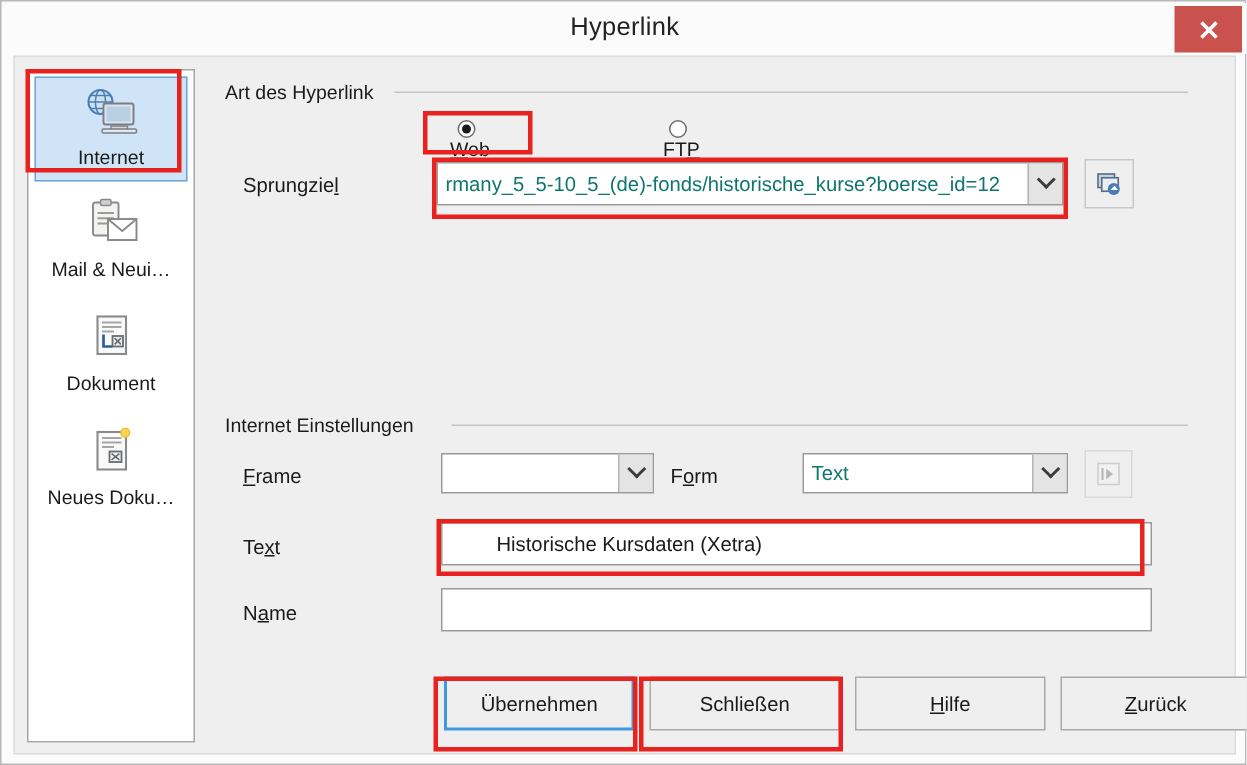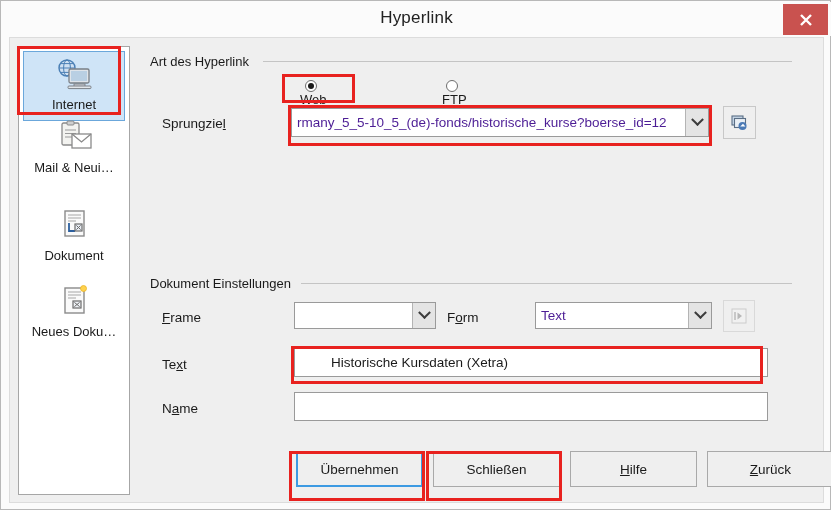"rmany_5_5-10_5_(de)-fonds/historische_ku" .combo { color: #4c1d95 -> #0f766e }
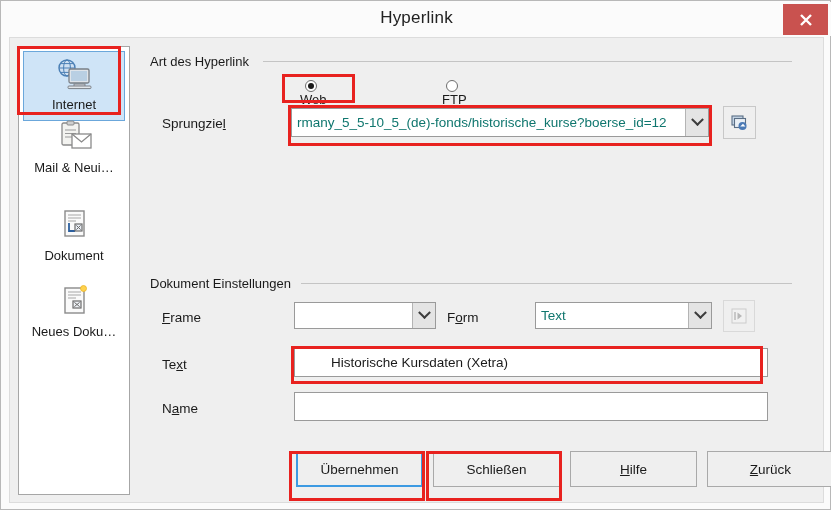"Mail & Neui…" div.side-item { top: 68px -> 80px }
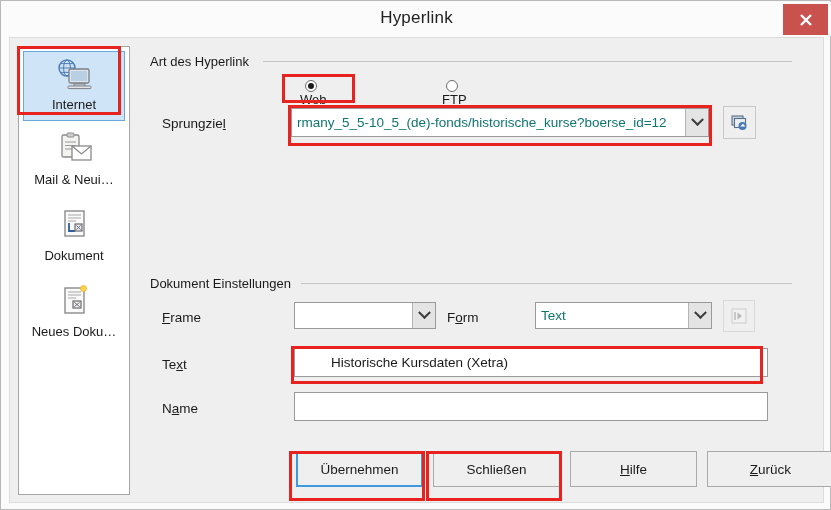"Dokument Einstellungen" div.grouplabel { text: Dokument -> Internet }
